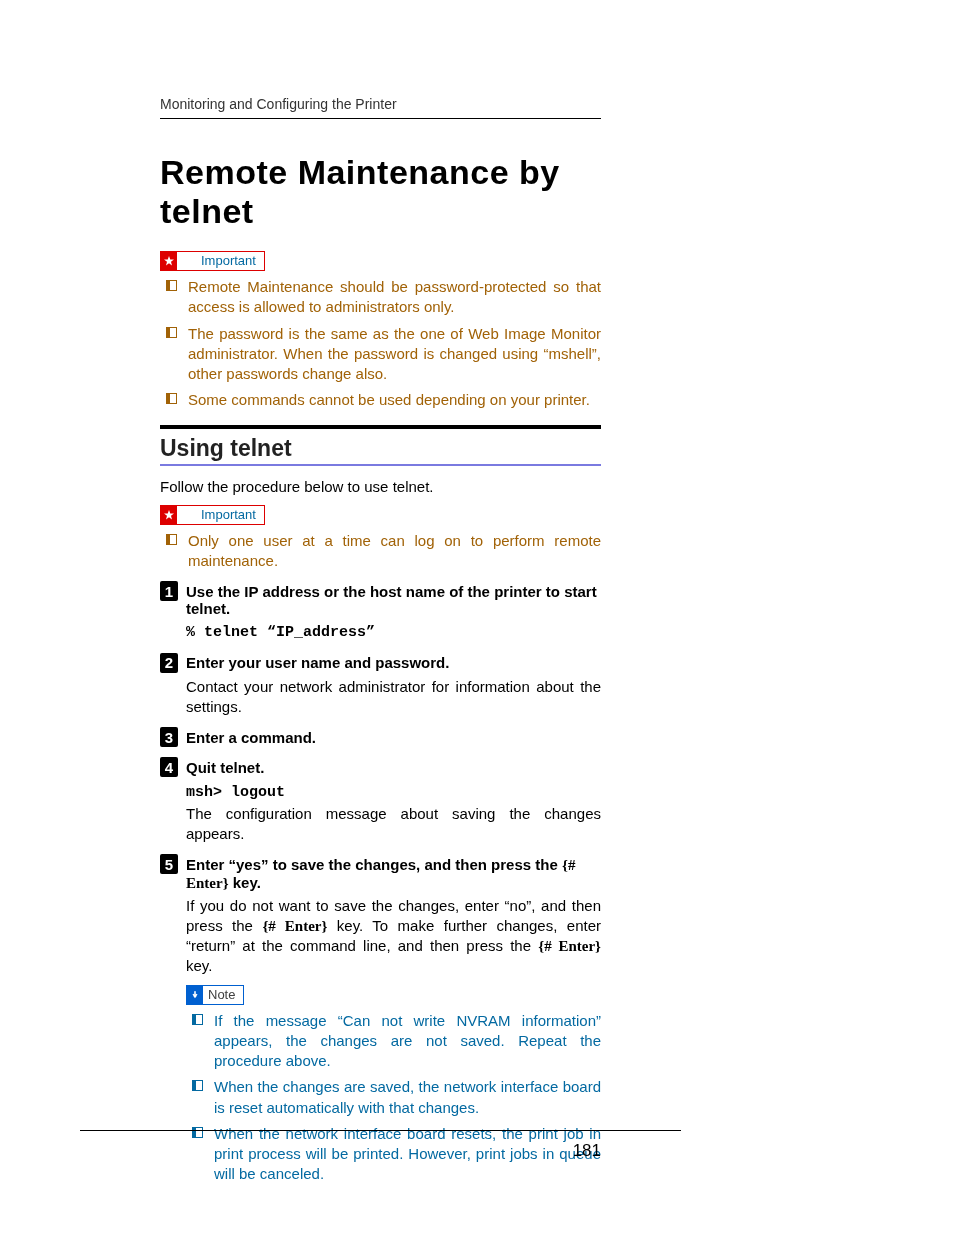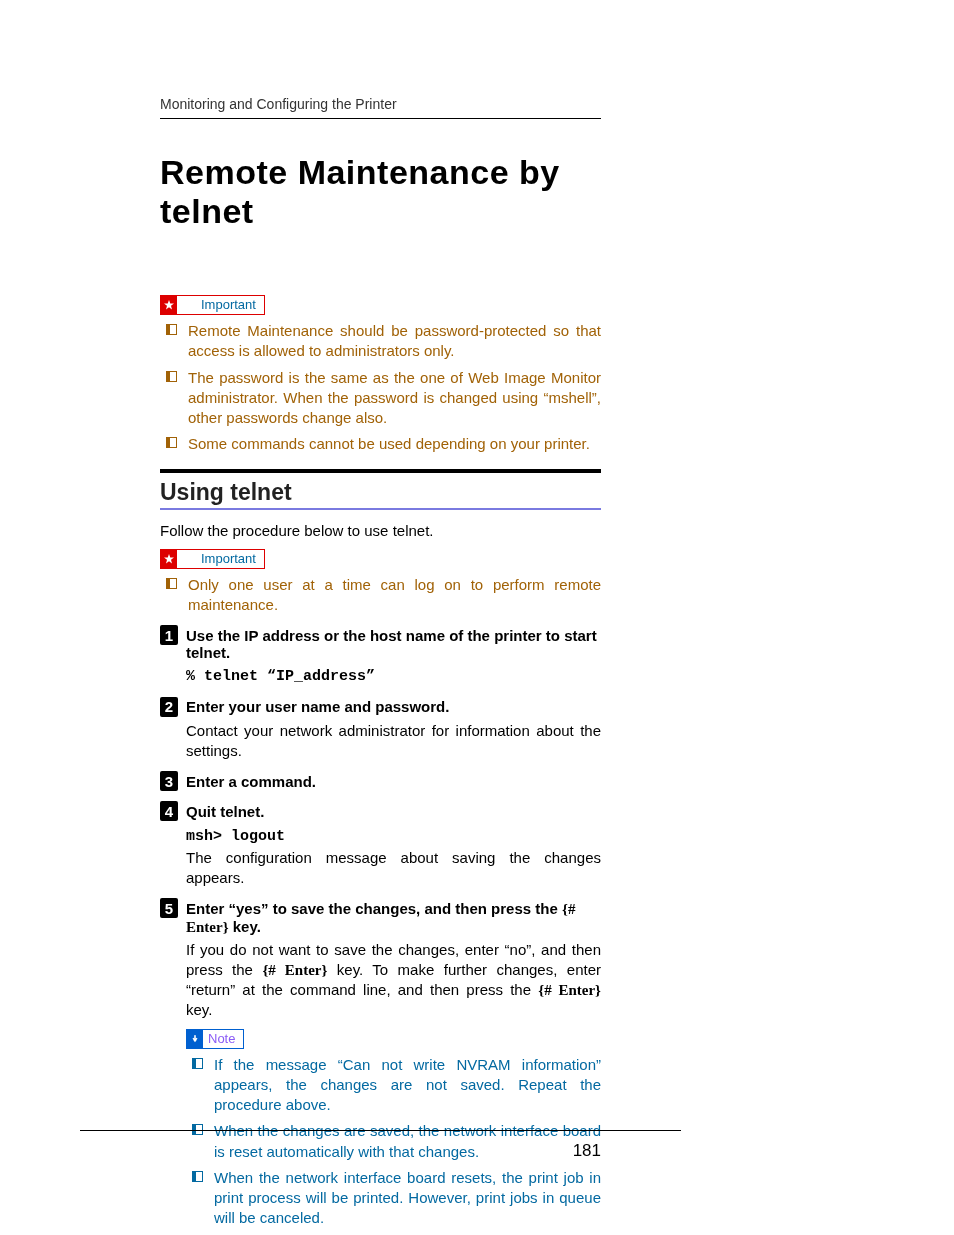"Remote Maintenance by telnet" .title { margin-bottom: 64px -> 20px }
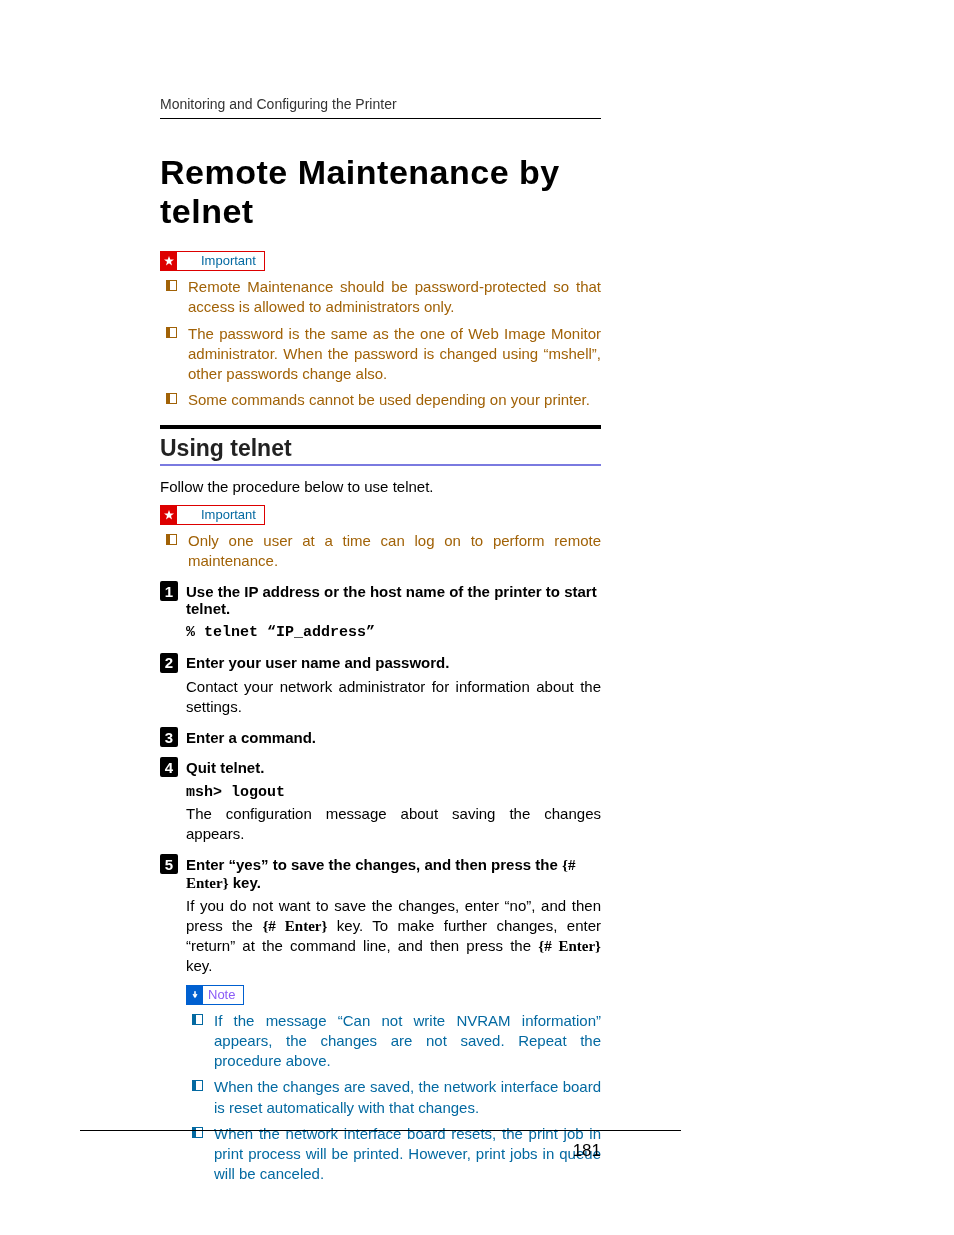"Note" .note-label .label-text { color: #8b5cf6 -> #404040 }
